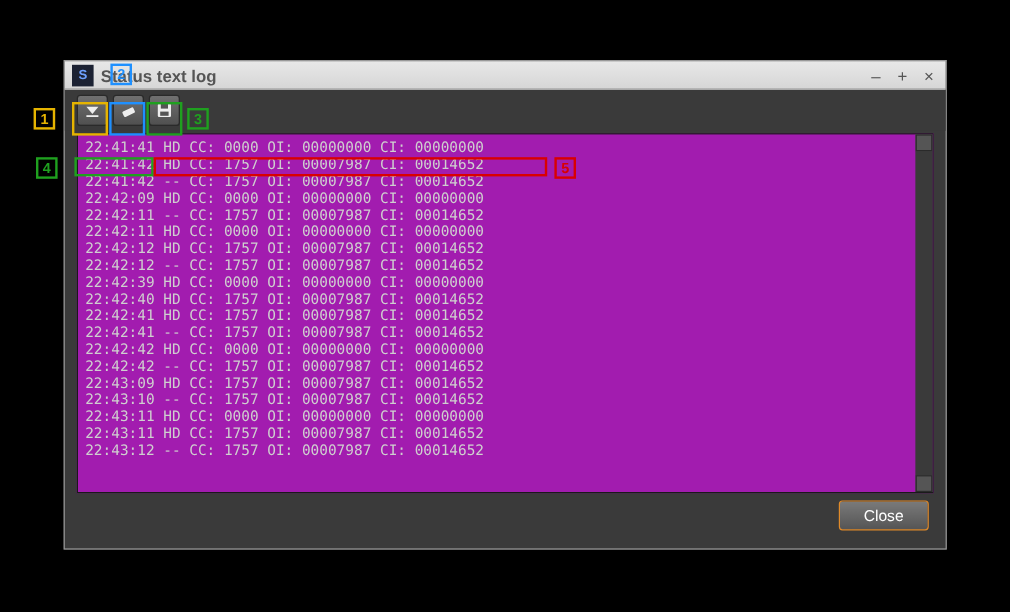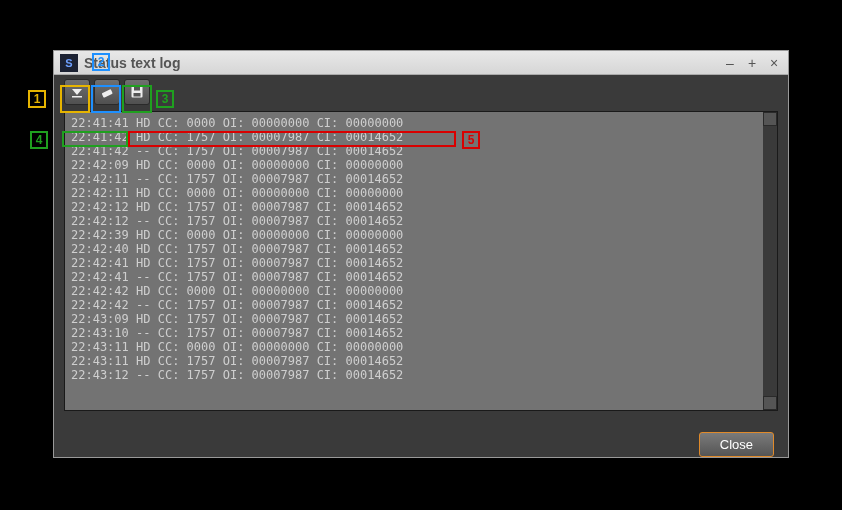"22:41:41 HD CC: 0000 OI:" .log-wrap { background: #737373 -> #a21caf }
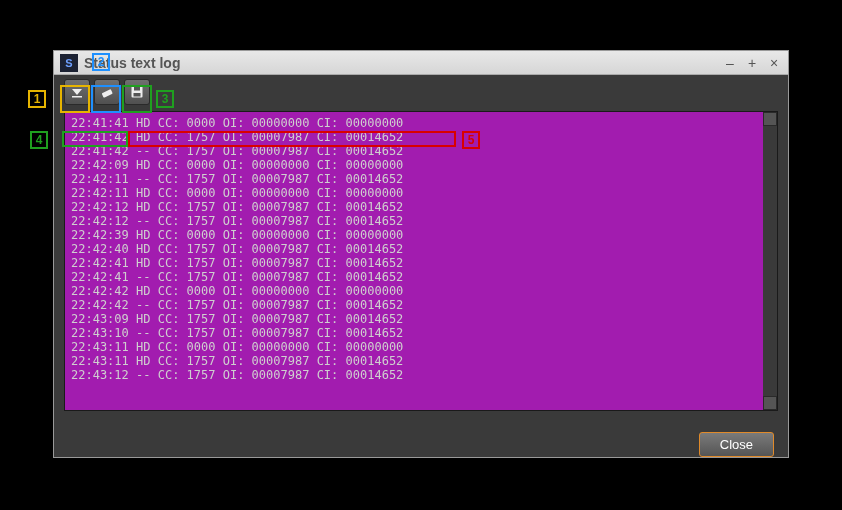"Close" .button-row { align-items: flex-end -> flex-start }
